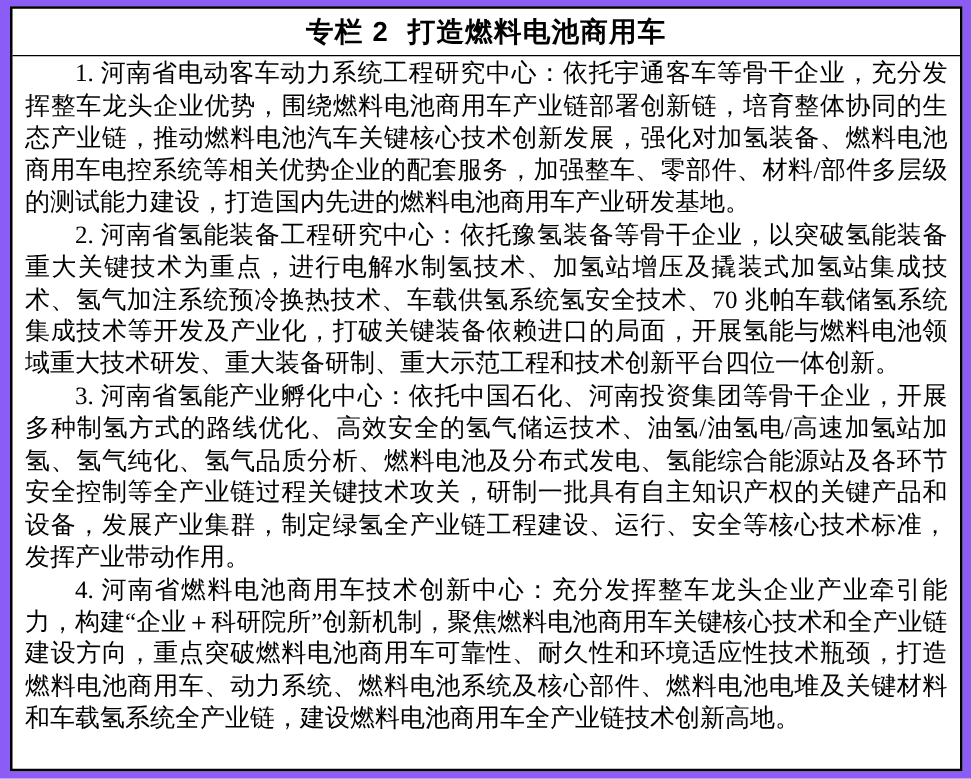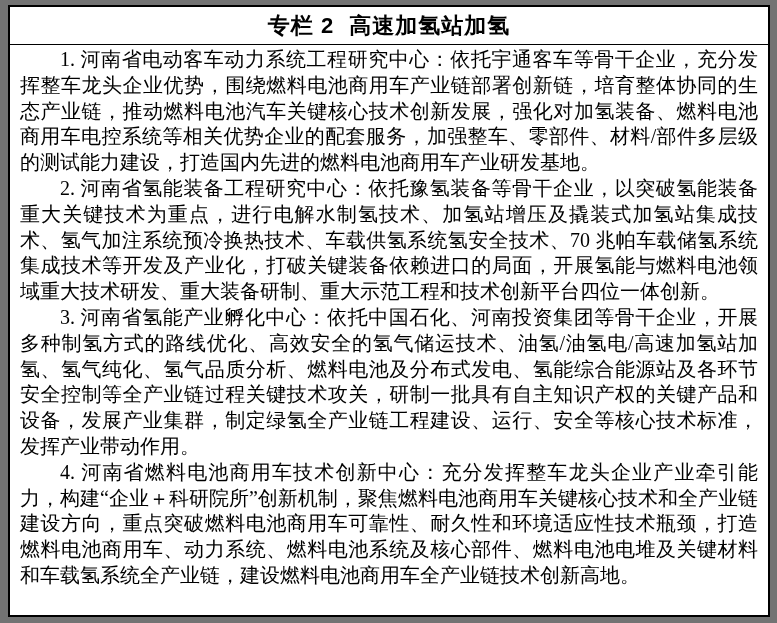"专栏 2" .page { background: #737373 -> #8b5cf6 }
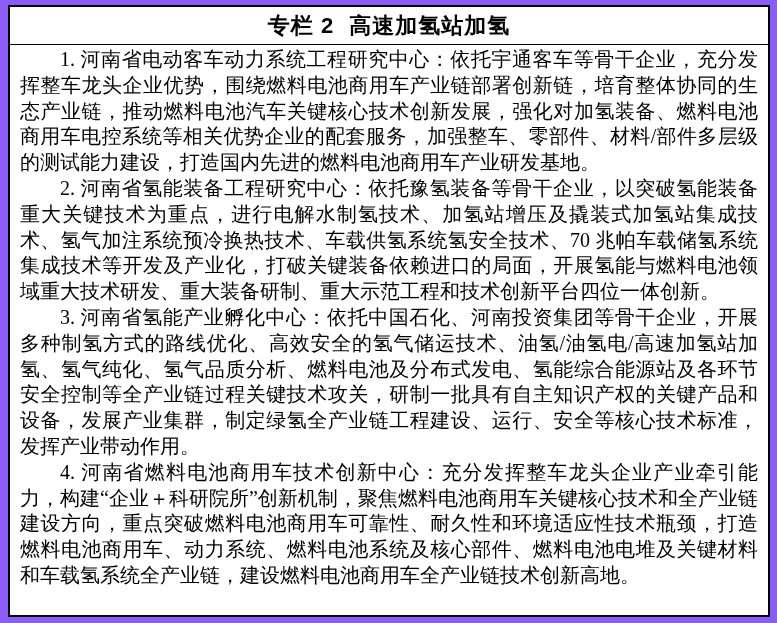"高速加氢站加氢" span { text: 高速加氢站加氢 -> 打造燃料电池商用车 }
